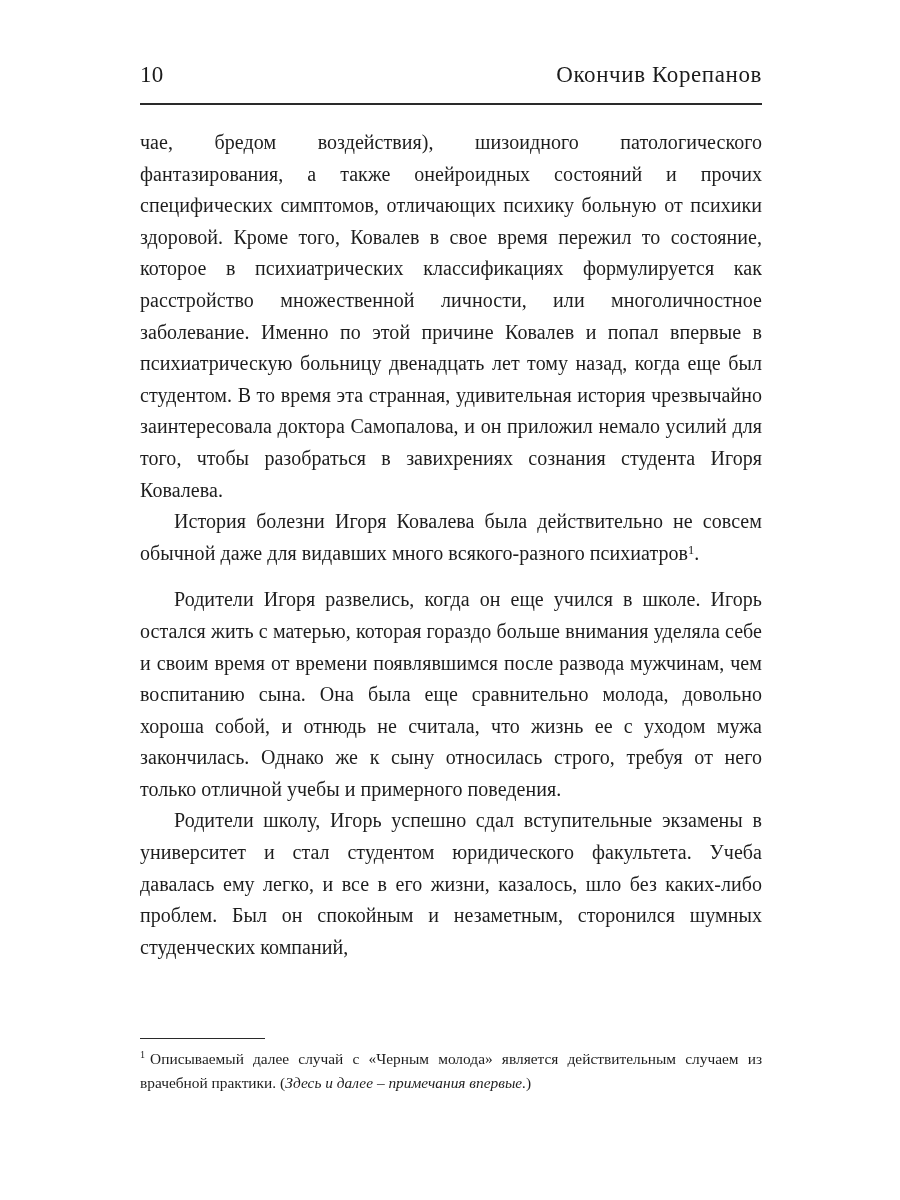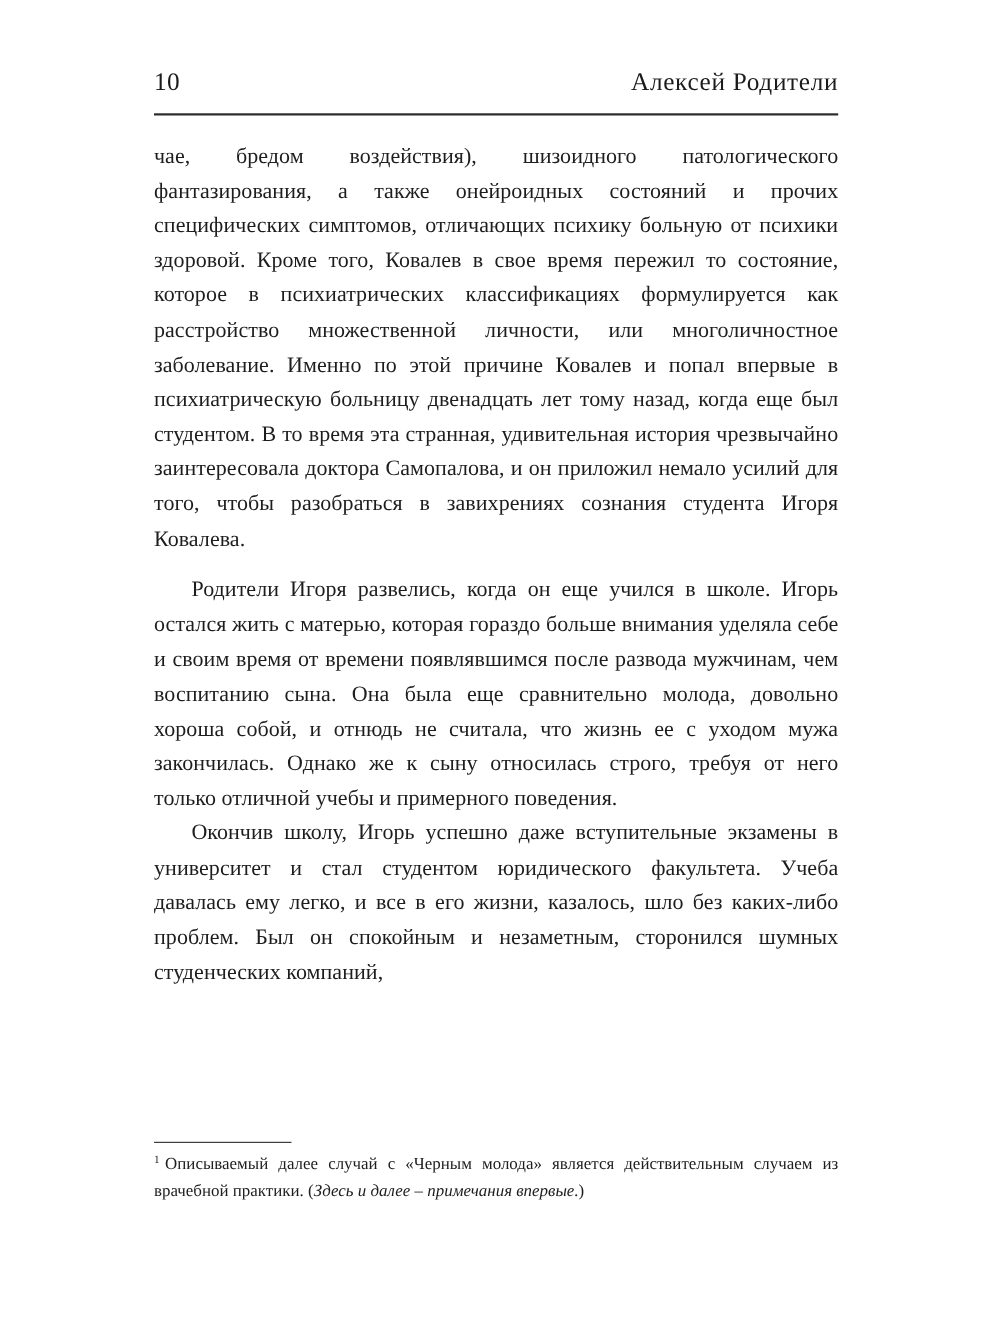"Алексей Родители" span.running-title { text: Алексей Родители -> Окончив Корепанов }
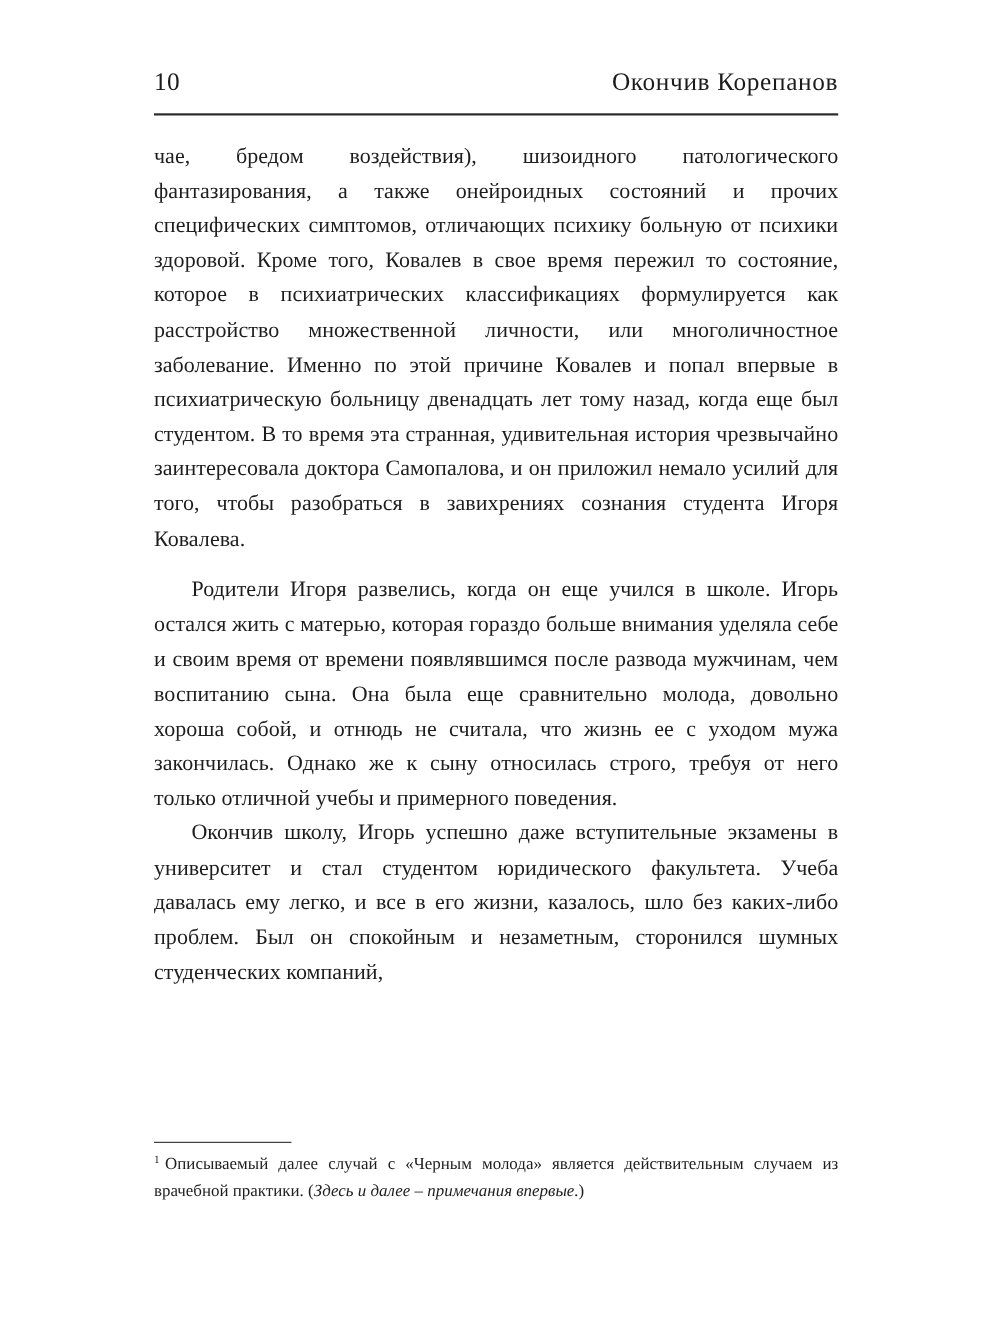"История болезни Игоря Ковалева была" p.body-para { html: none -> <p><span>История болезни Игоря Ковалева была действительно не совсем обычной даже для видавших много всякого-разного психиатров</span><sup>1</sup><span>.</span></p> }
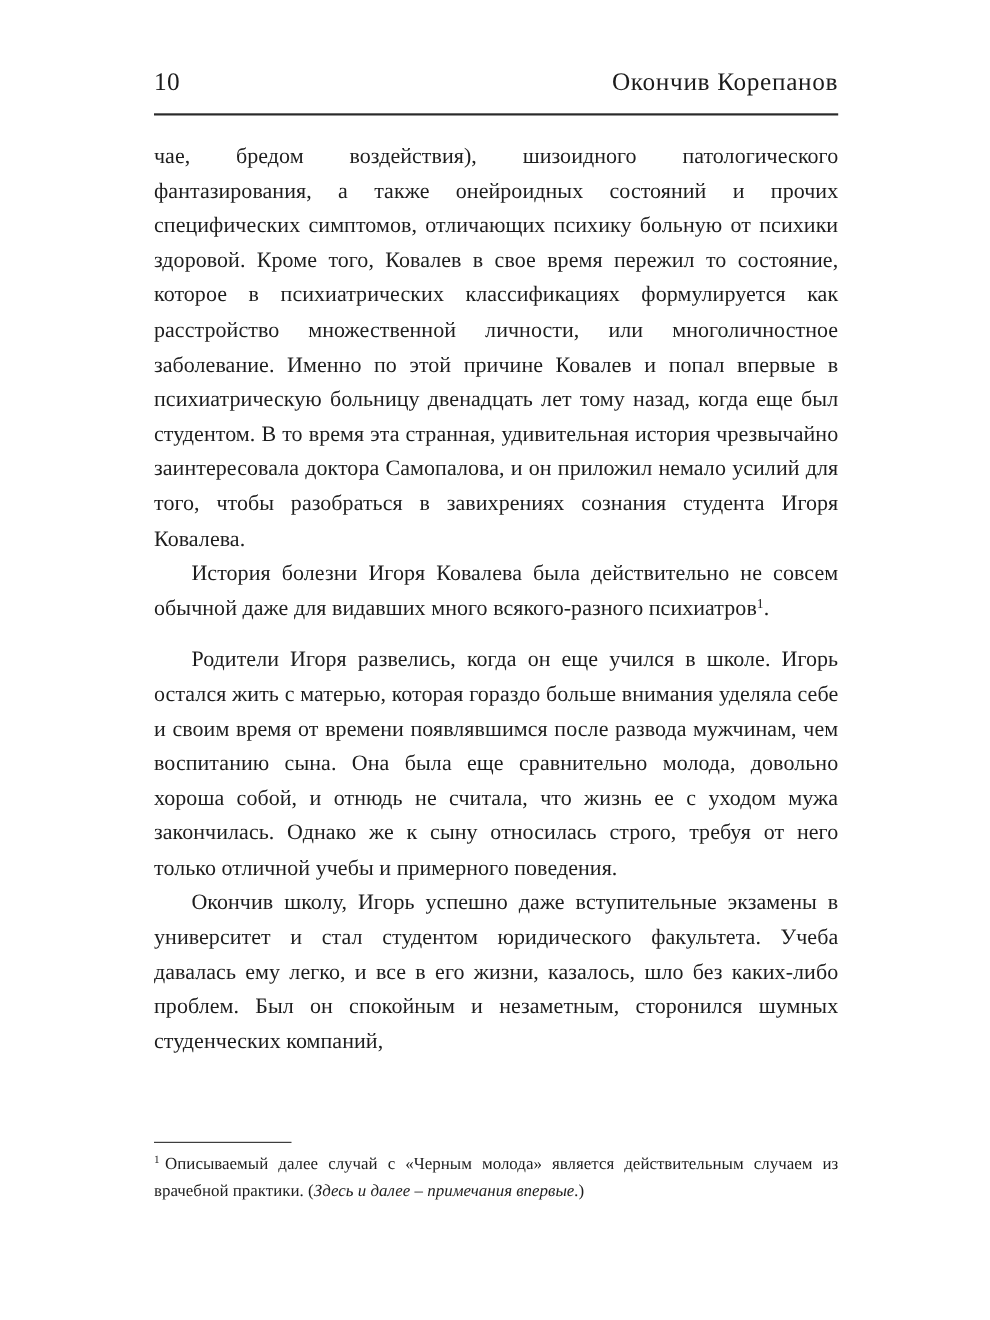"Окончив школу, Игорь успешно даже" p.body-para { text: Окончив школу, Игорь успешно даже -> Родители школу, Игорь успешно сдал }
